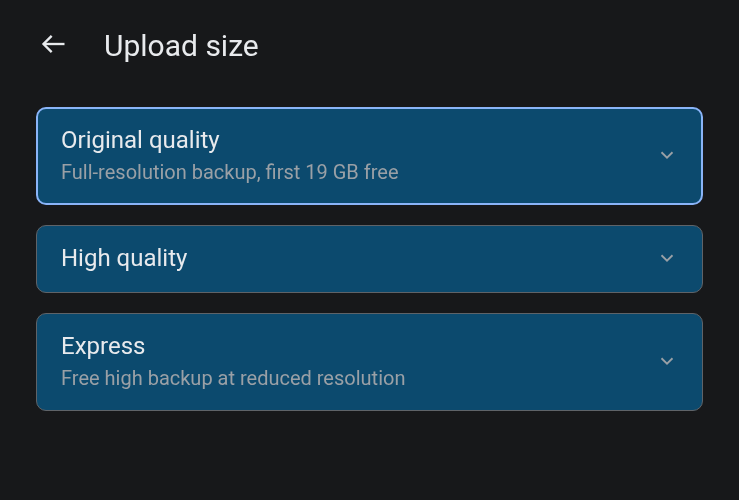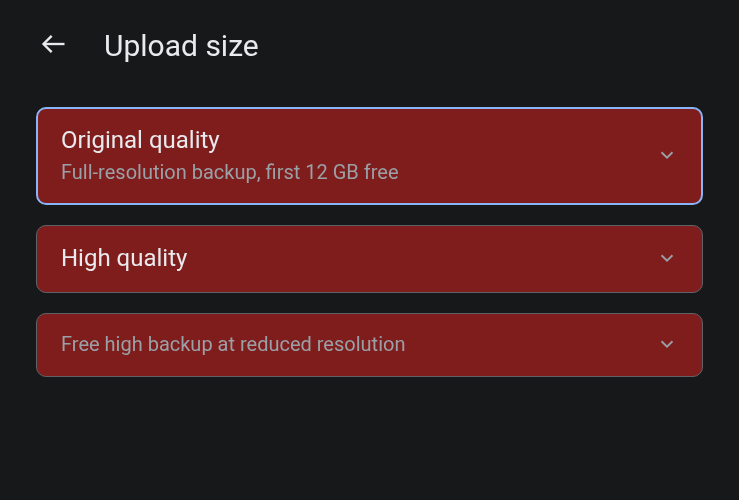"Original quality" .option-card { background: #7f1d1d -> #0c4a6e }
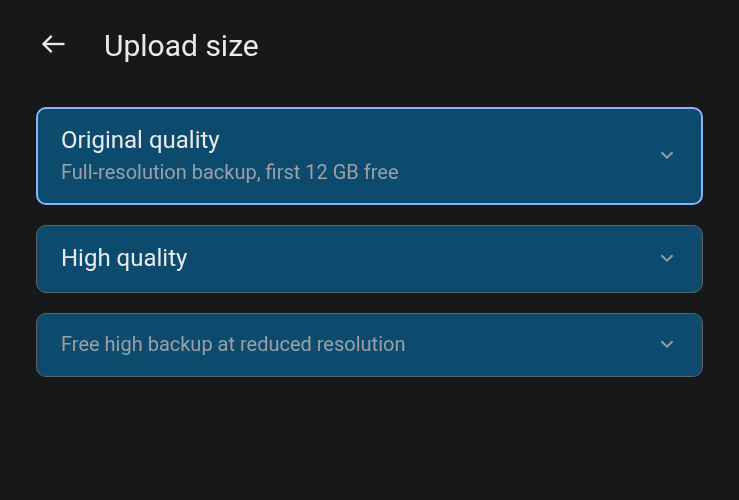"Full-resolution backup, first 12 GB" div.option-subtitle { text: 12 -> 19 }
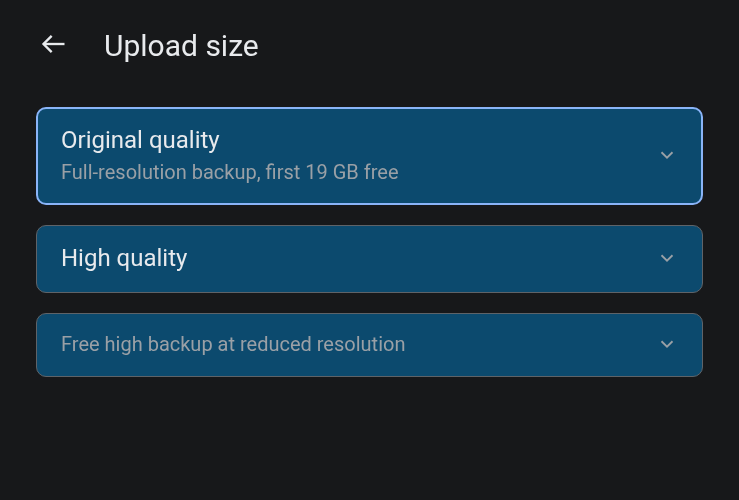"Express" div.option-title { html: none -> <div>Express</div> }
